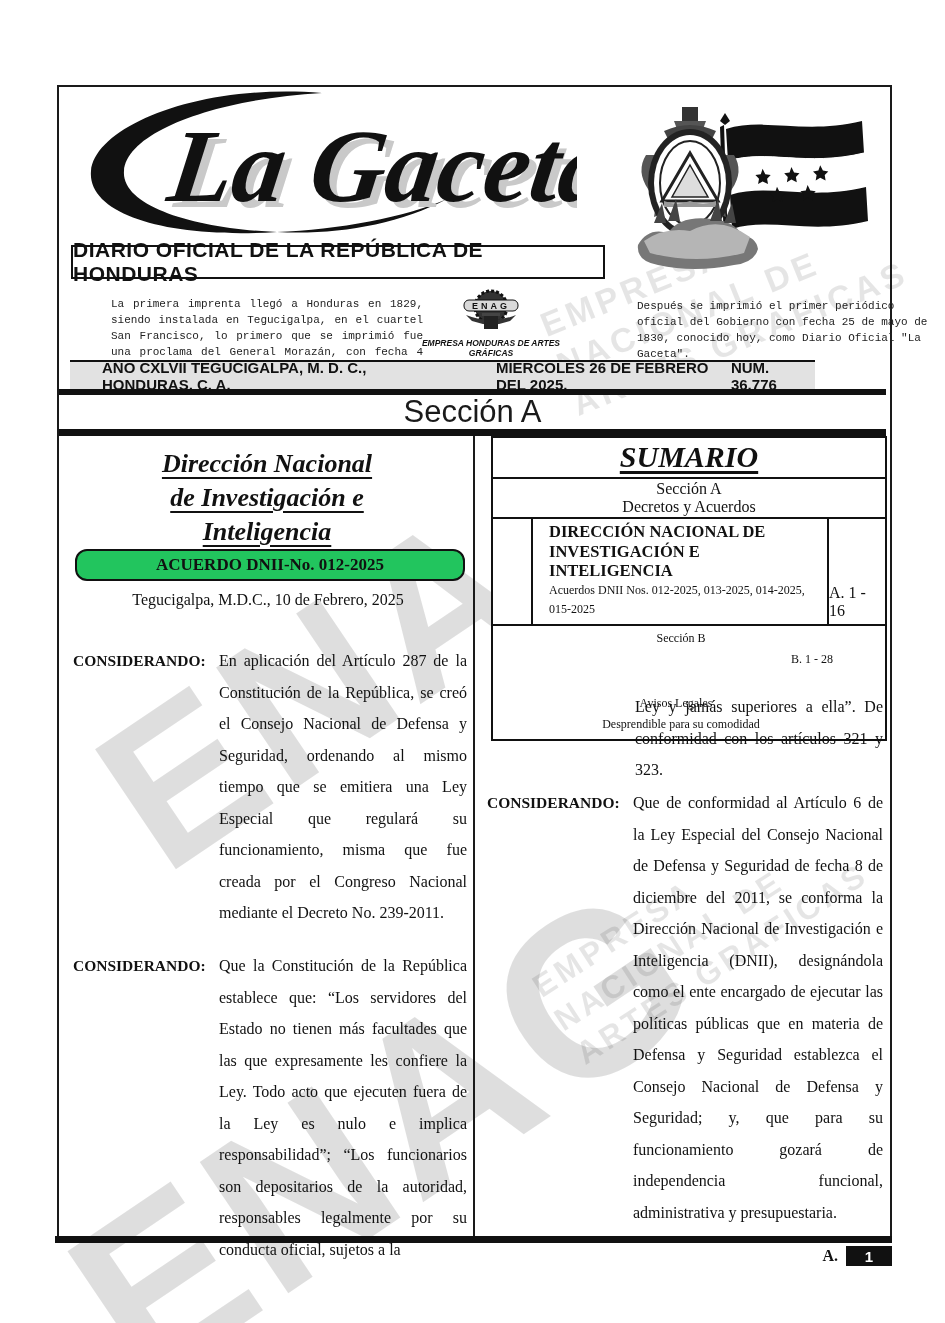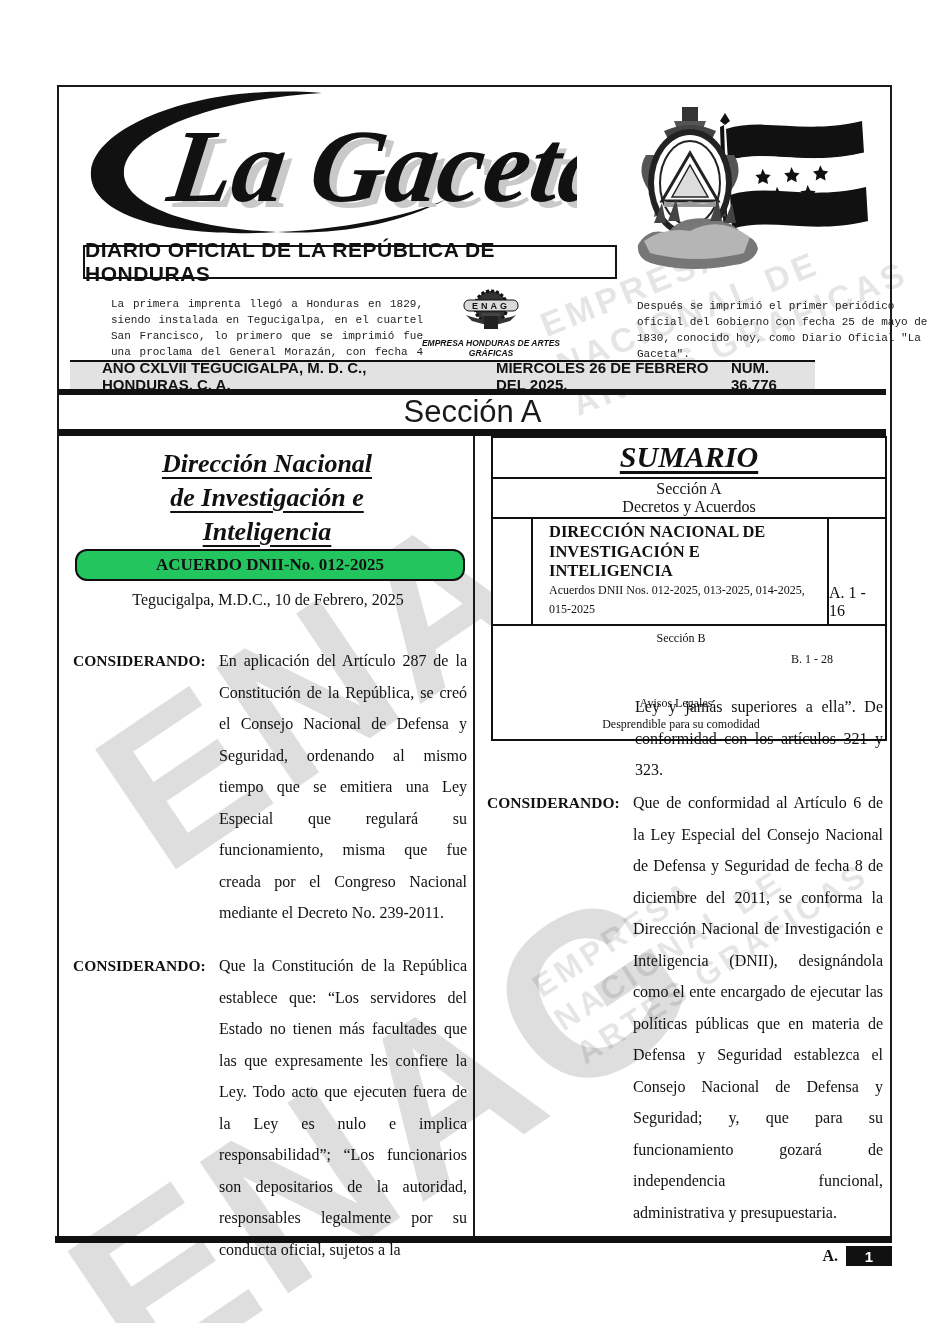"DIARIO OFICIAL DE LA REPÚBLICA" #diario-box { left: 24px -> 12px }
